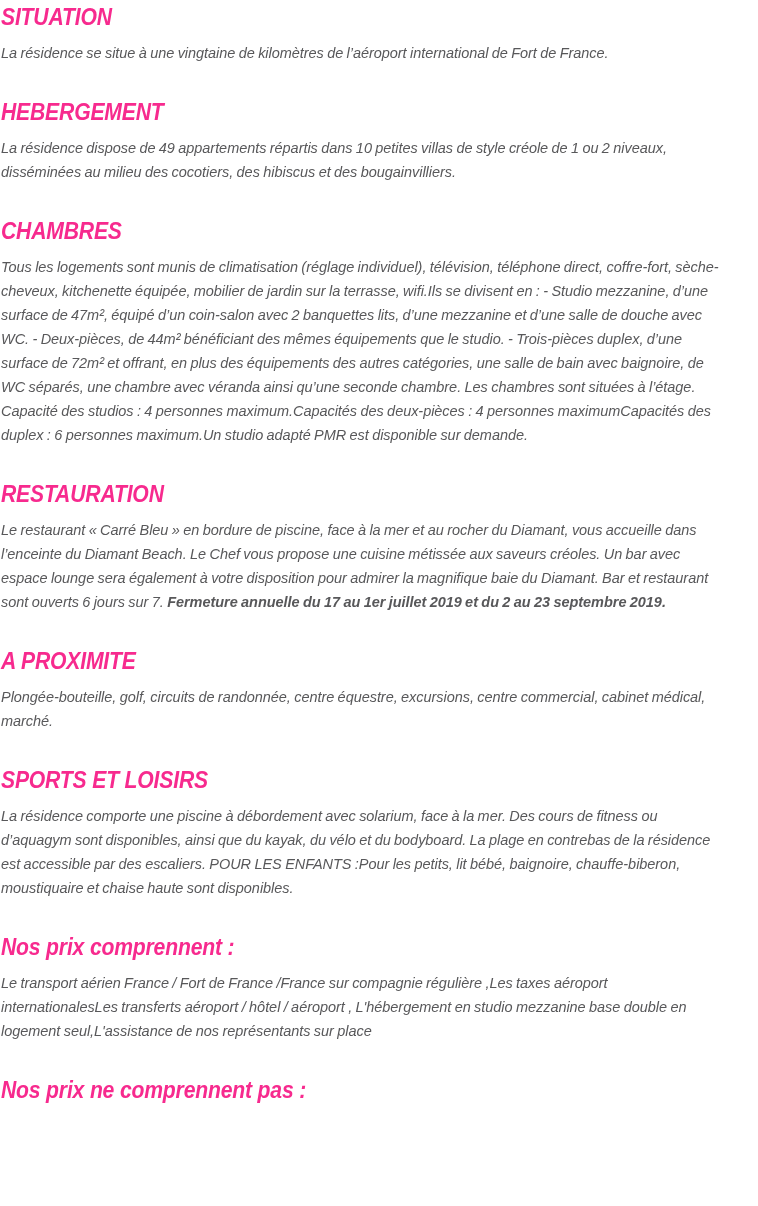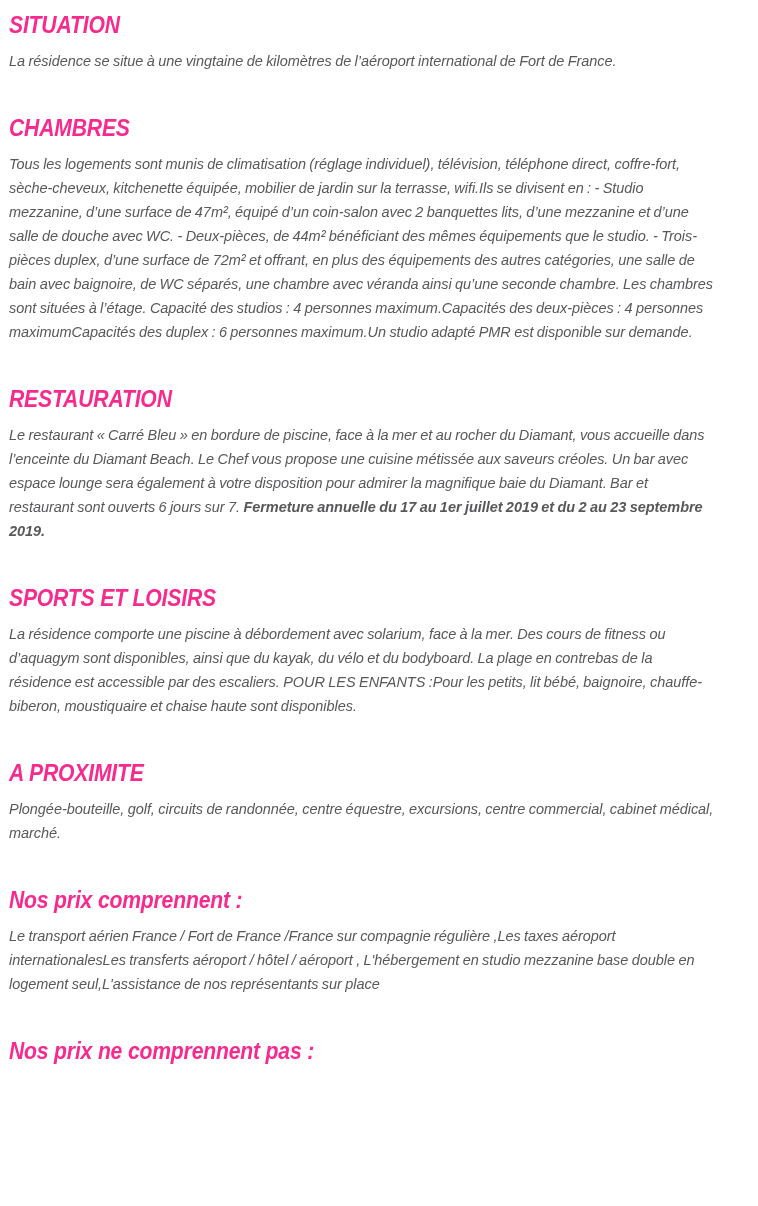"SITUATION" .section { margin: 8px -> 0 }
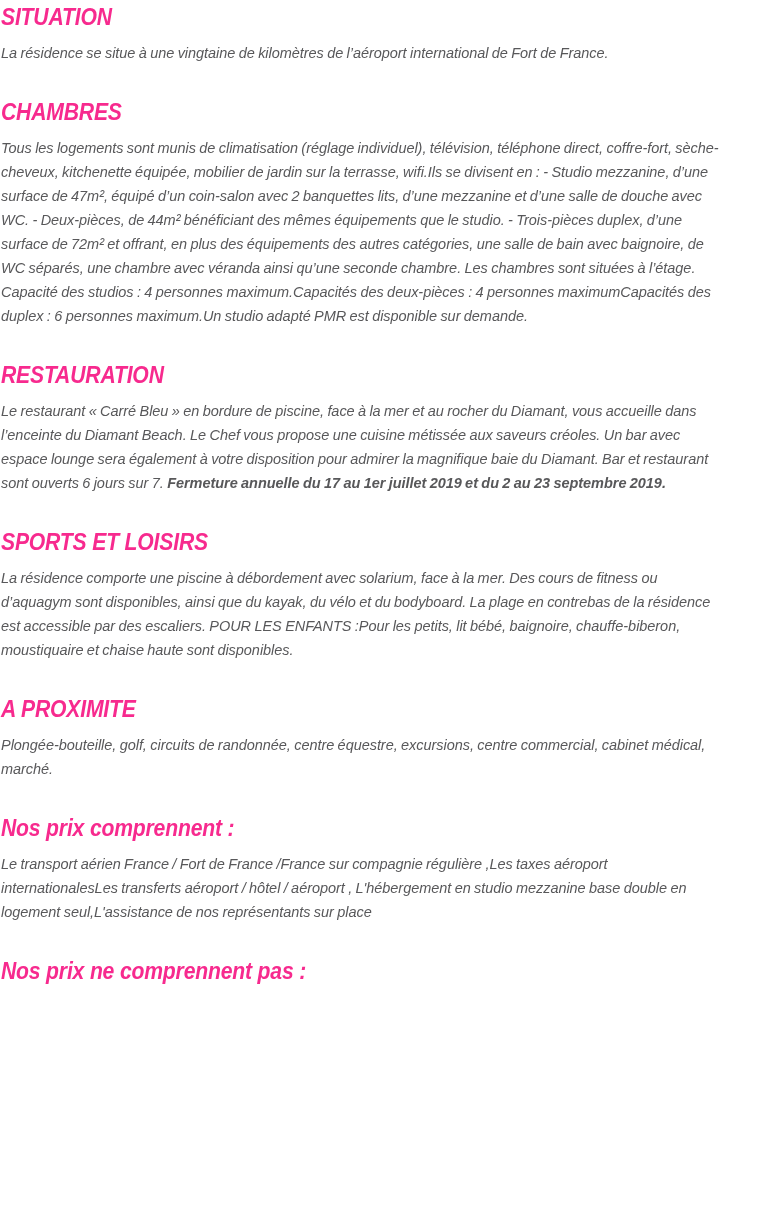"HEBERGEMENT" div.section { html: none -> <div> <h2>HEBERGEMENT</h2> <div></div> <p>La résidence dispose de 49 appartements répartis dans 10 petites villas de style créole de 1 ou 2 niveaux, disséminées au milieu des cocotiers, des hibiscus et des bougainvilliers.</p> <div></div> </div> }
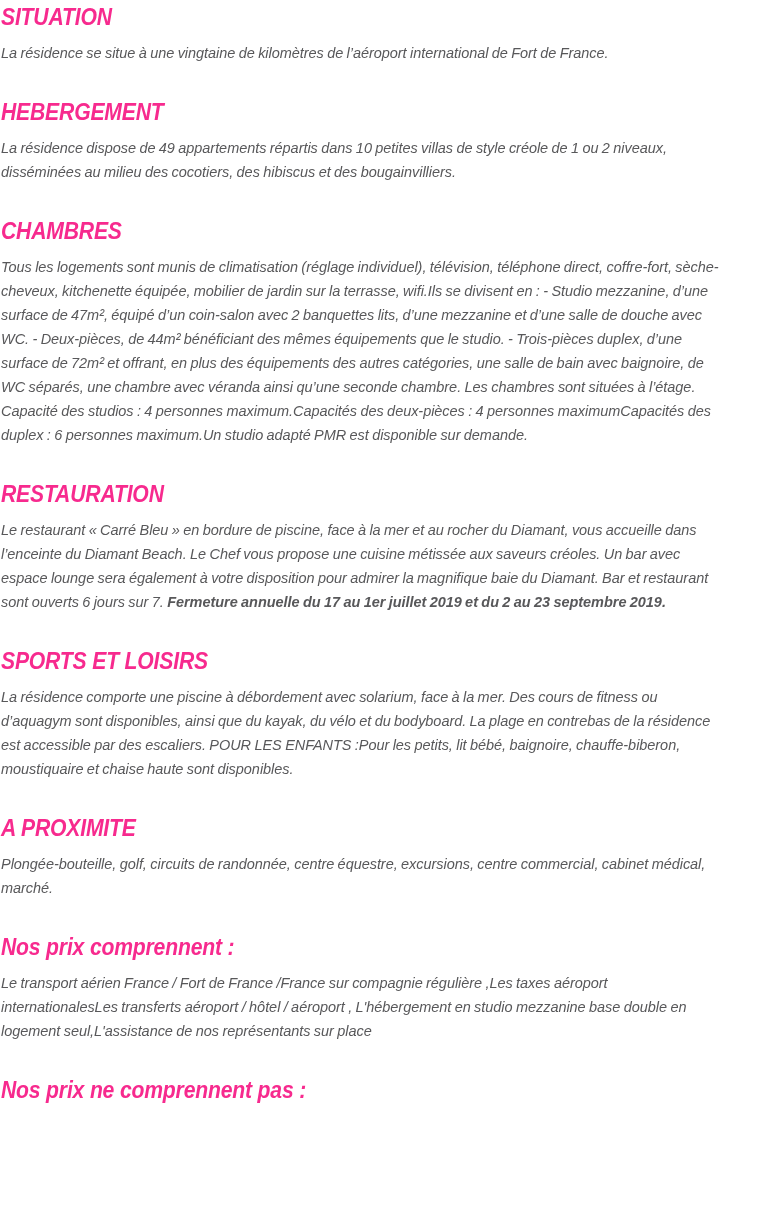"SPORTS ET LOISIRS" div.section { order: before "A PROXIMITE" -> after "A PROXIMITE" }
